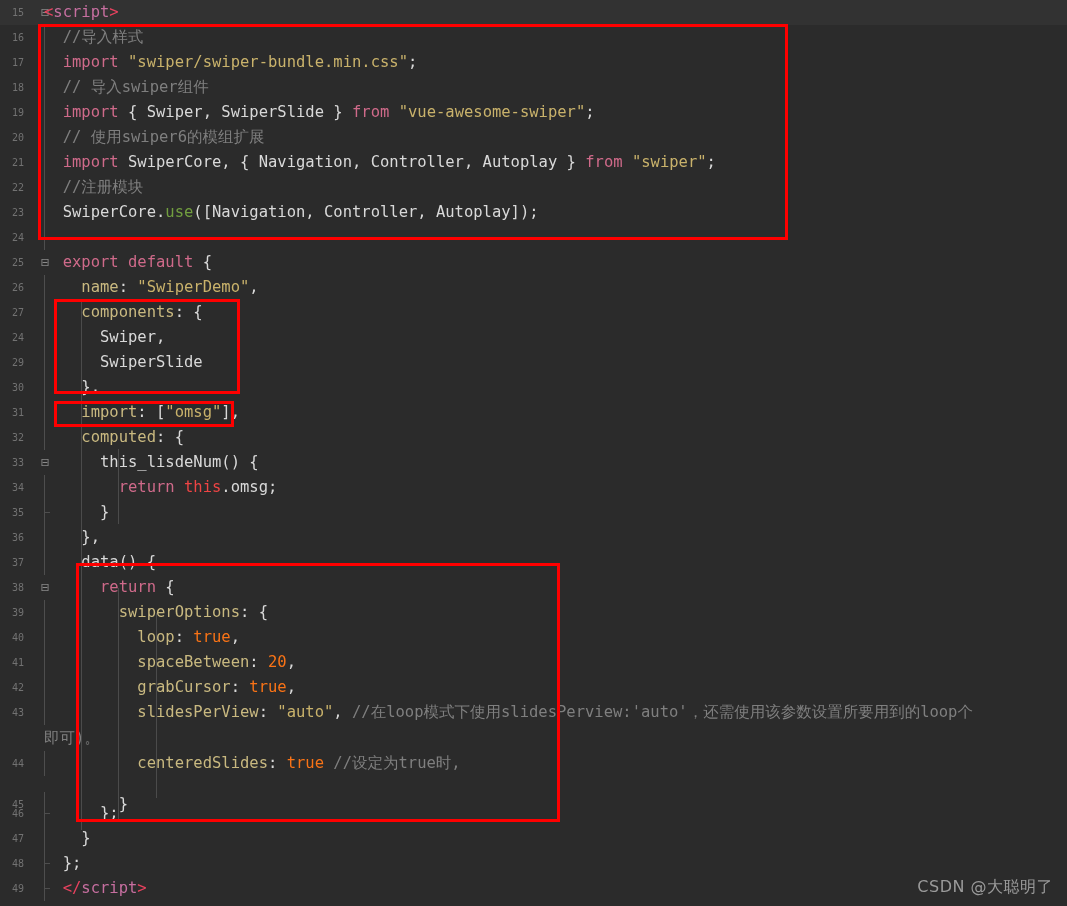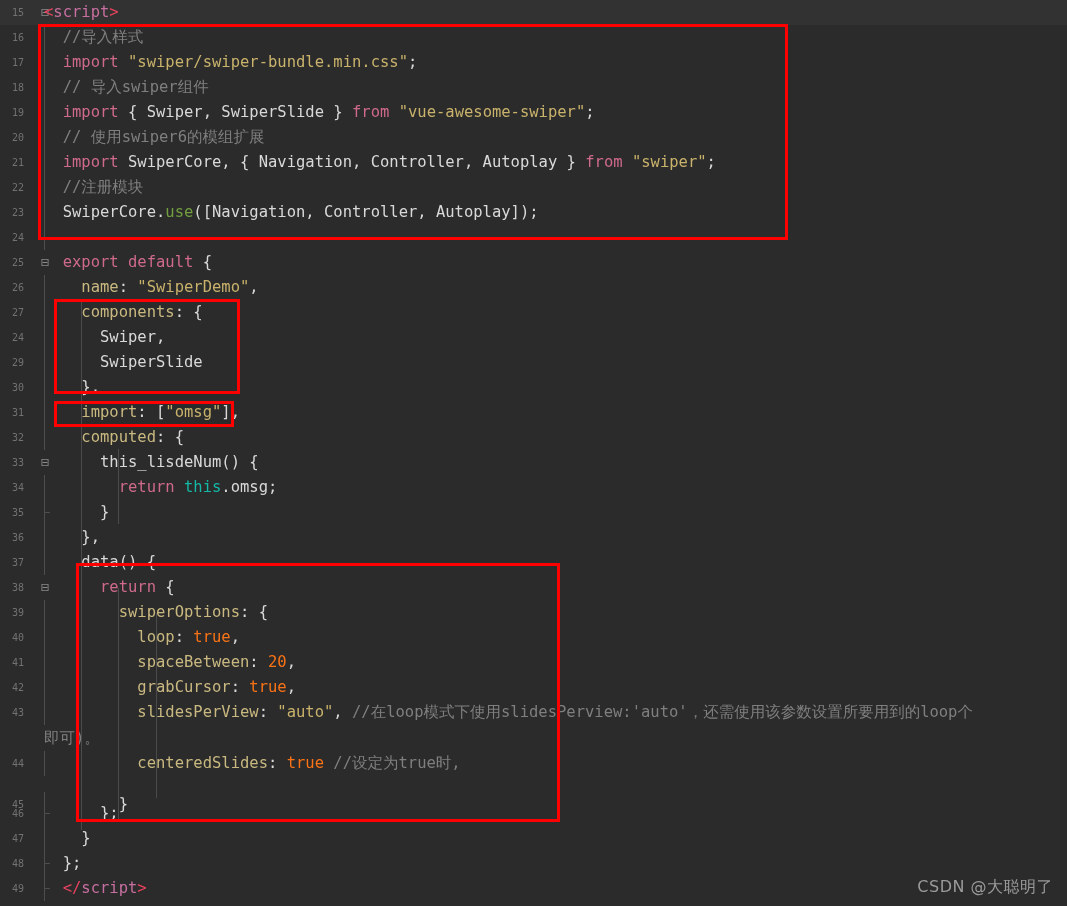"this" .this { color: #14b8a6 -> #ef4444 }
